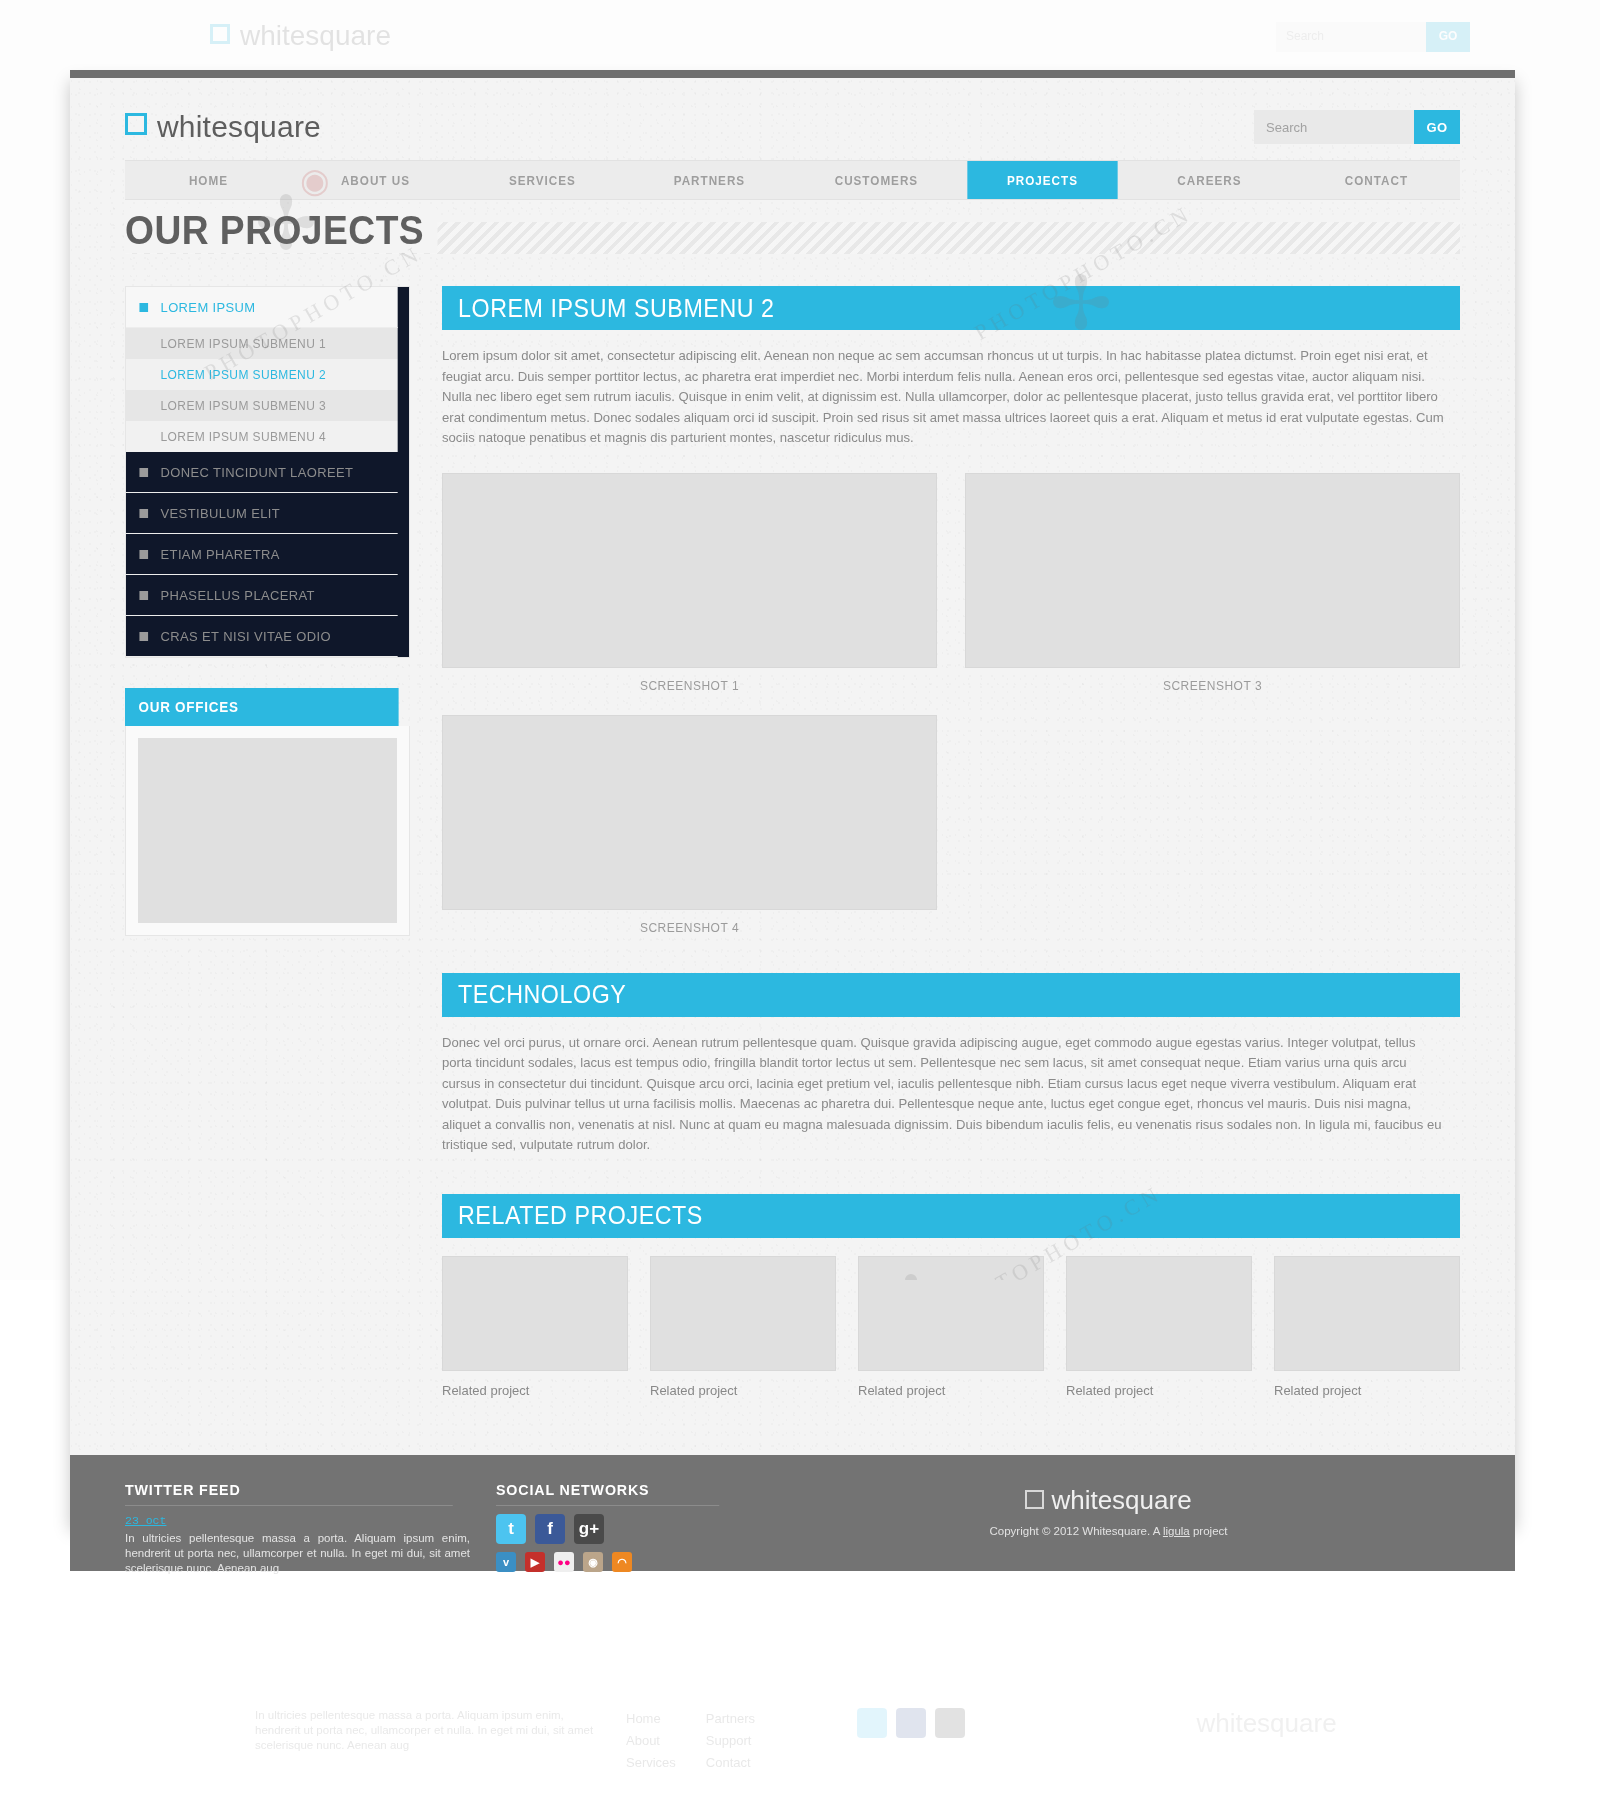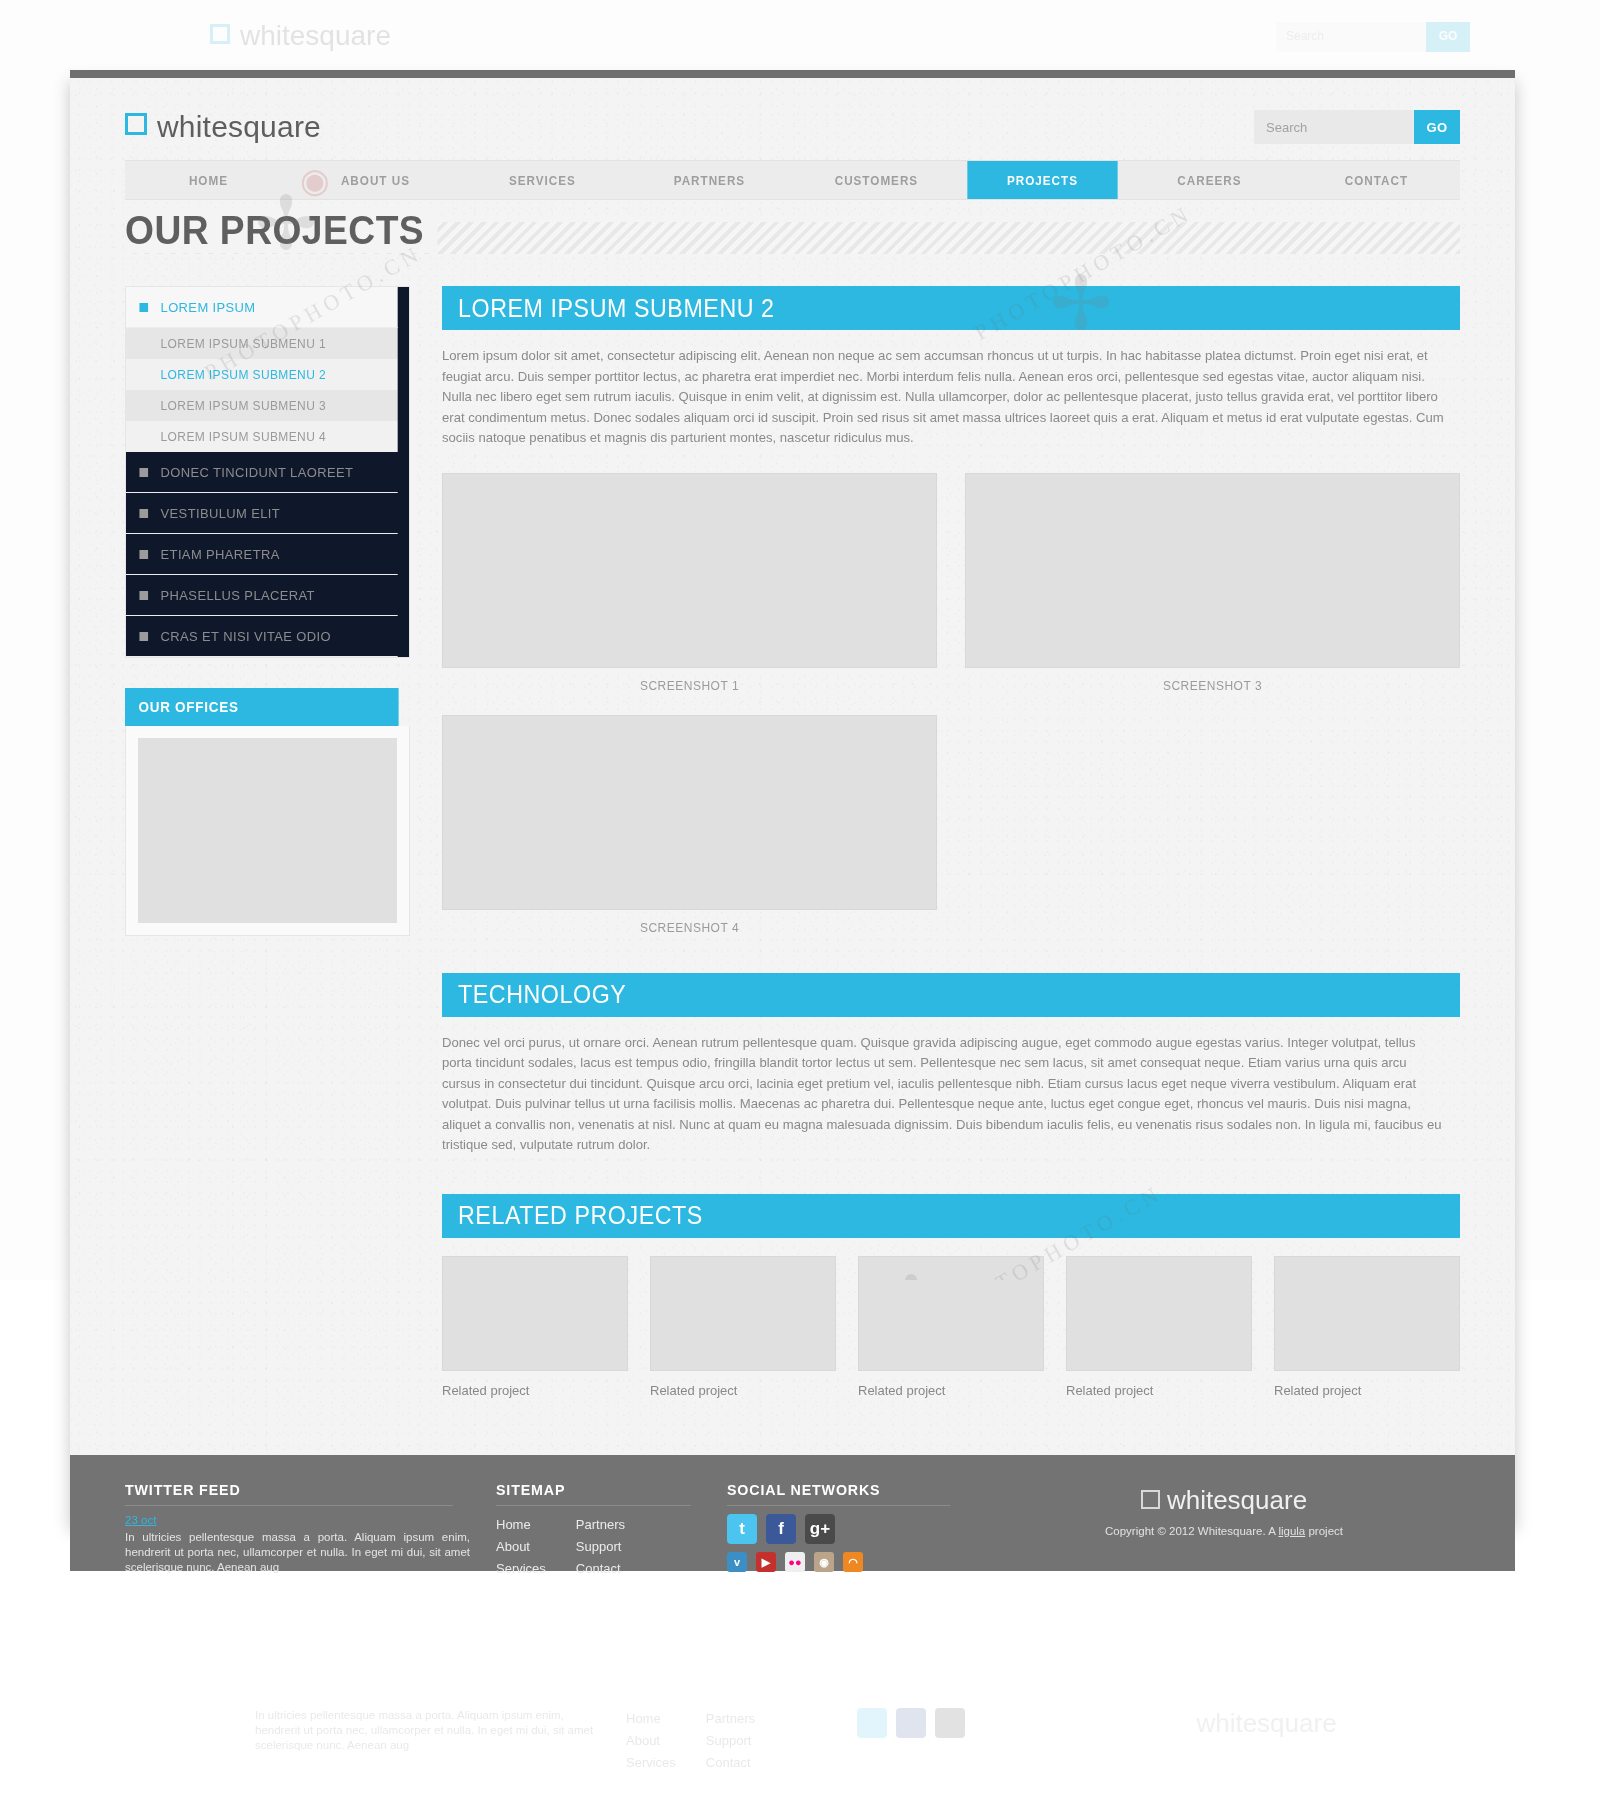"SITEMAP" div.f-site { html: <div> <div>SITEMAP</div> <div> <ul> <li>Home</li> <li>About</li> <li>Services</li> </ul> <ul> <li>Partners</li> <li>Support</li> <li>Contact</li> </ul> </div> </div> -> none }
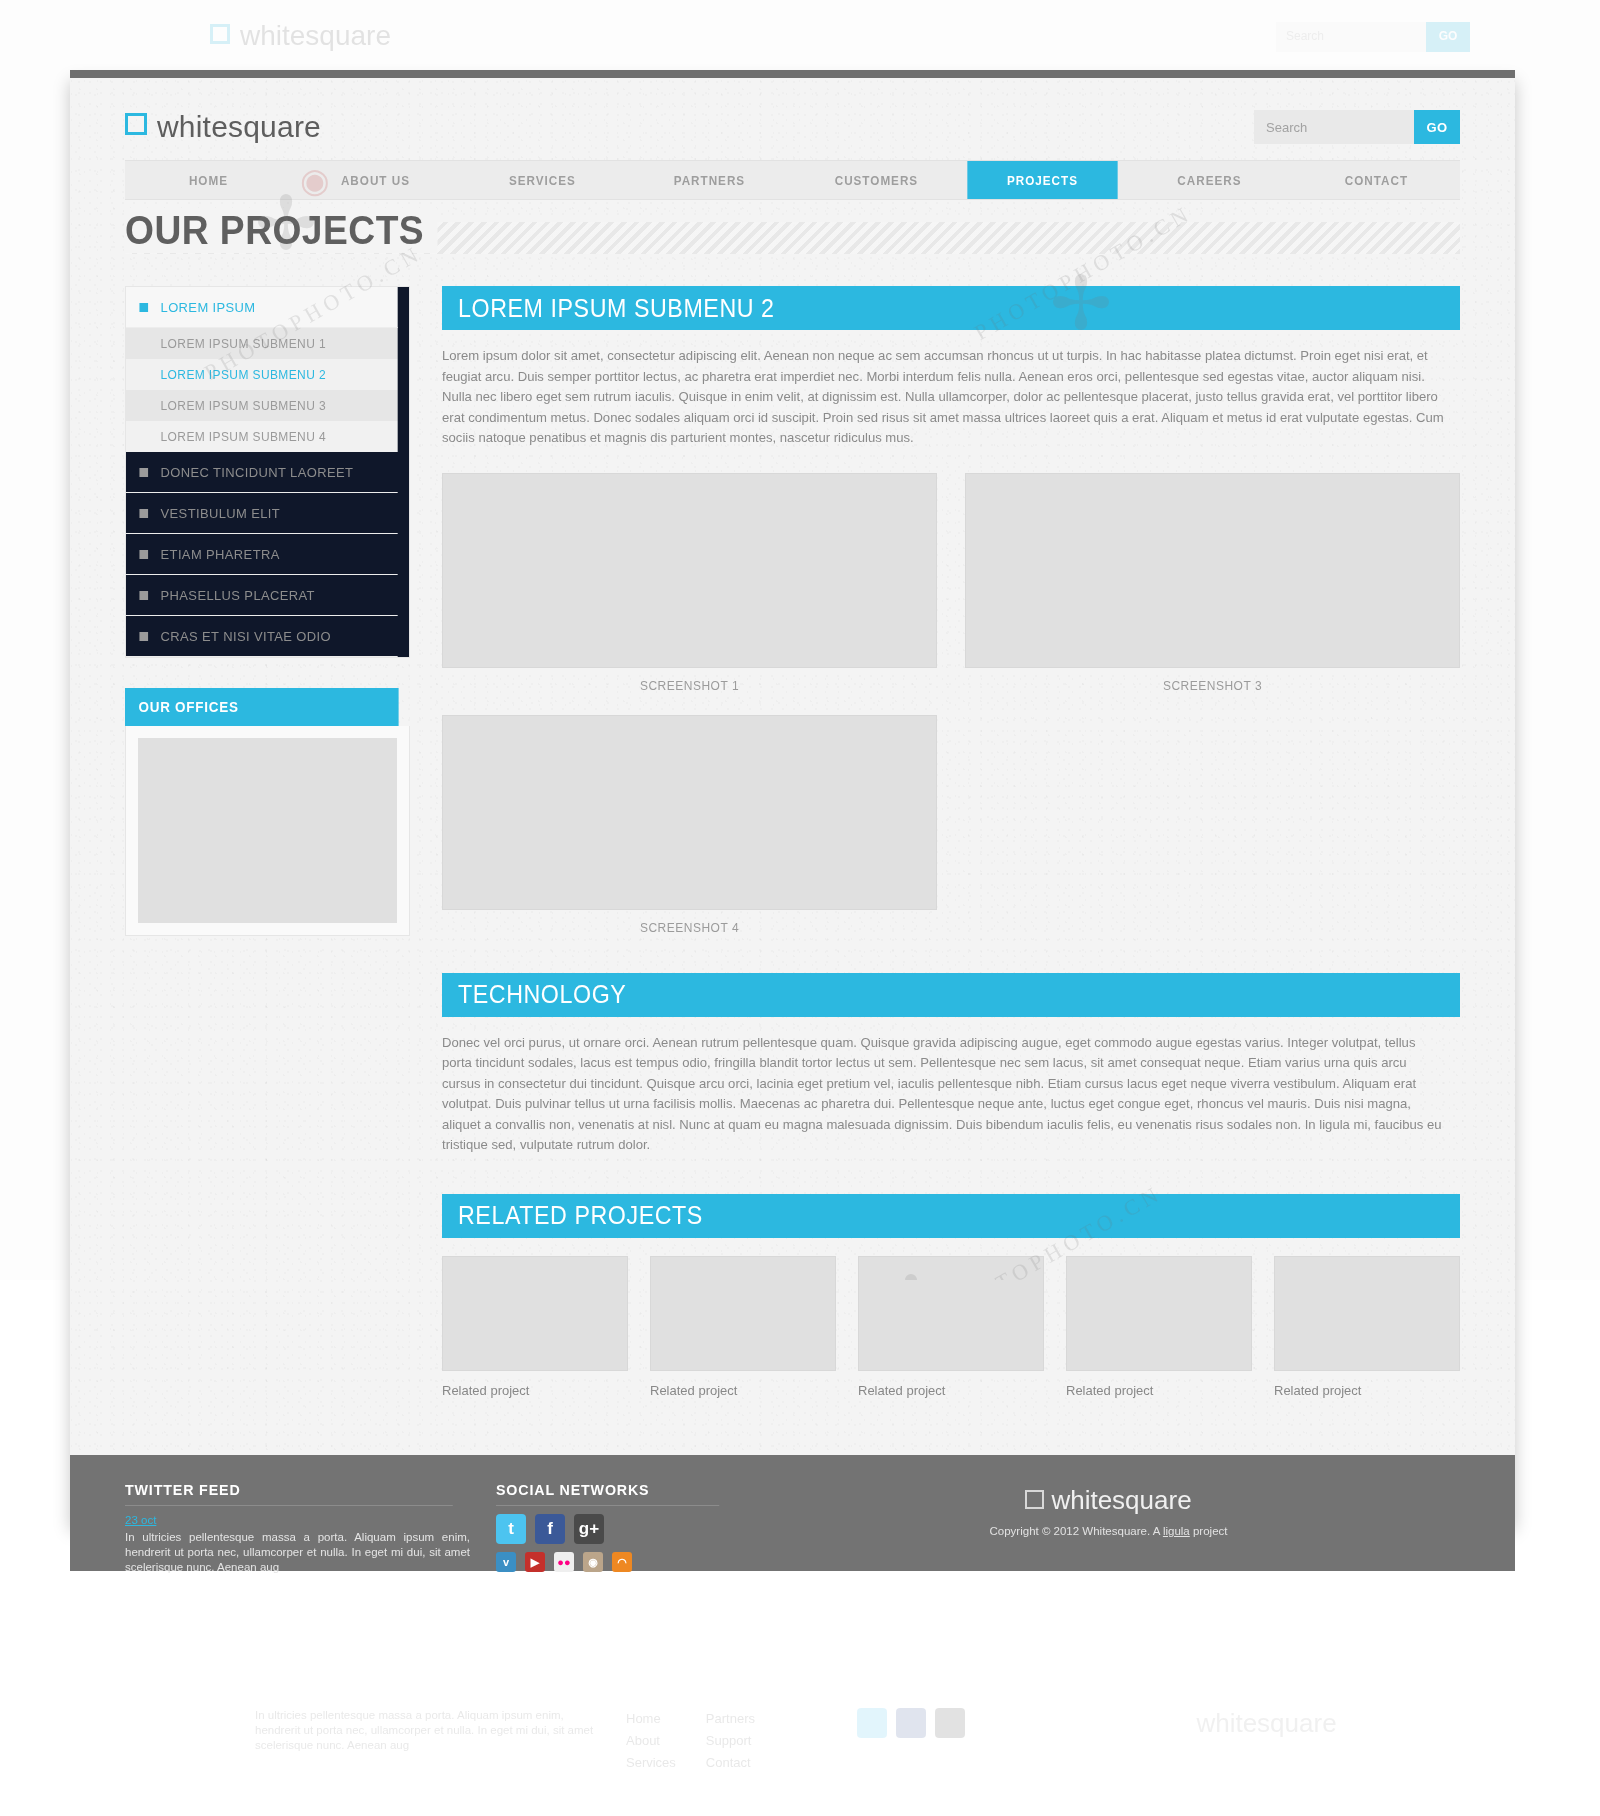"23 oct" .f-date { font-family: none -> Liberation Mono, monospace }
